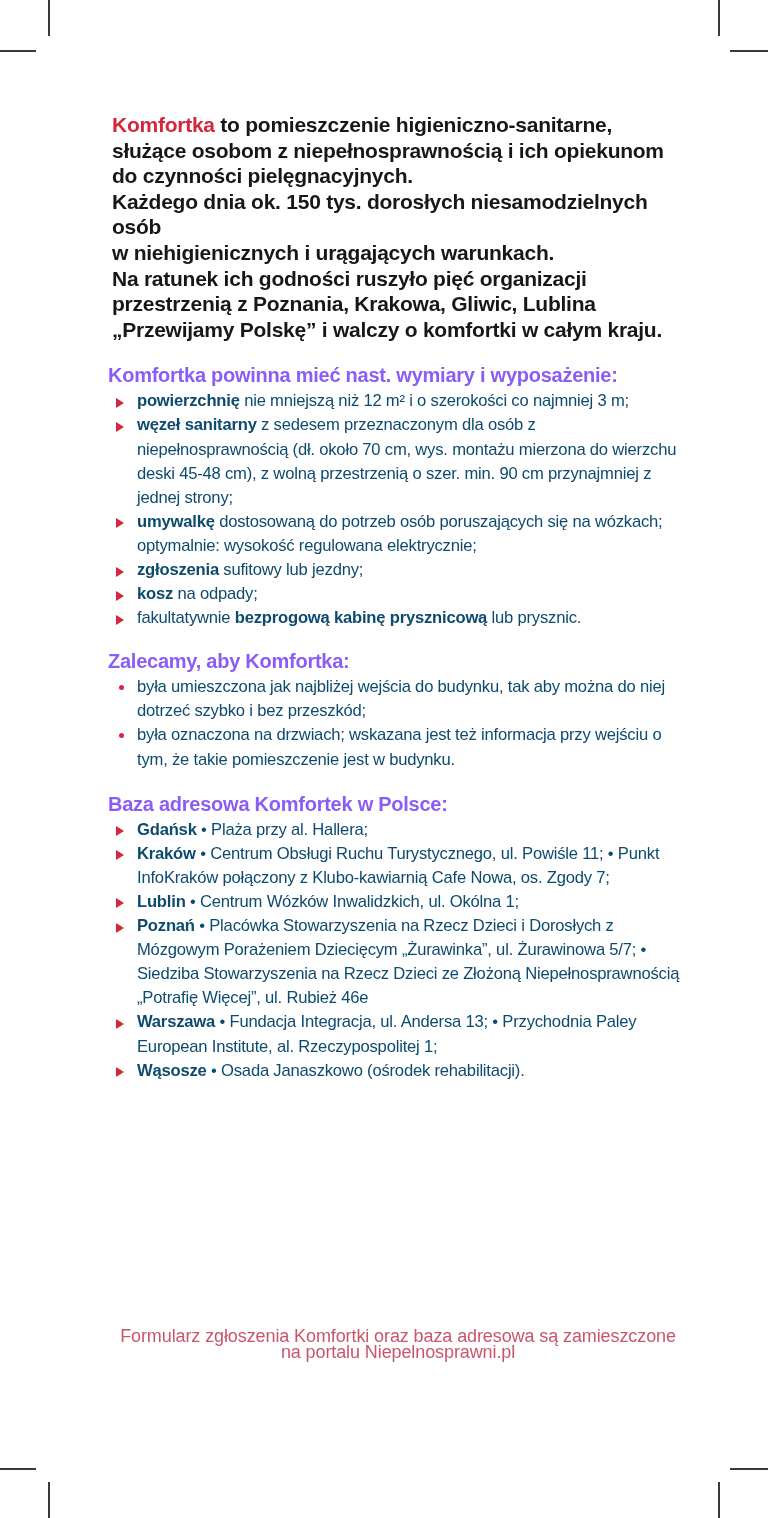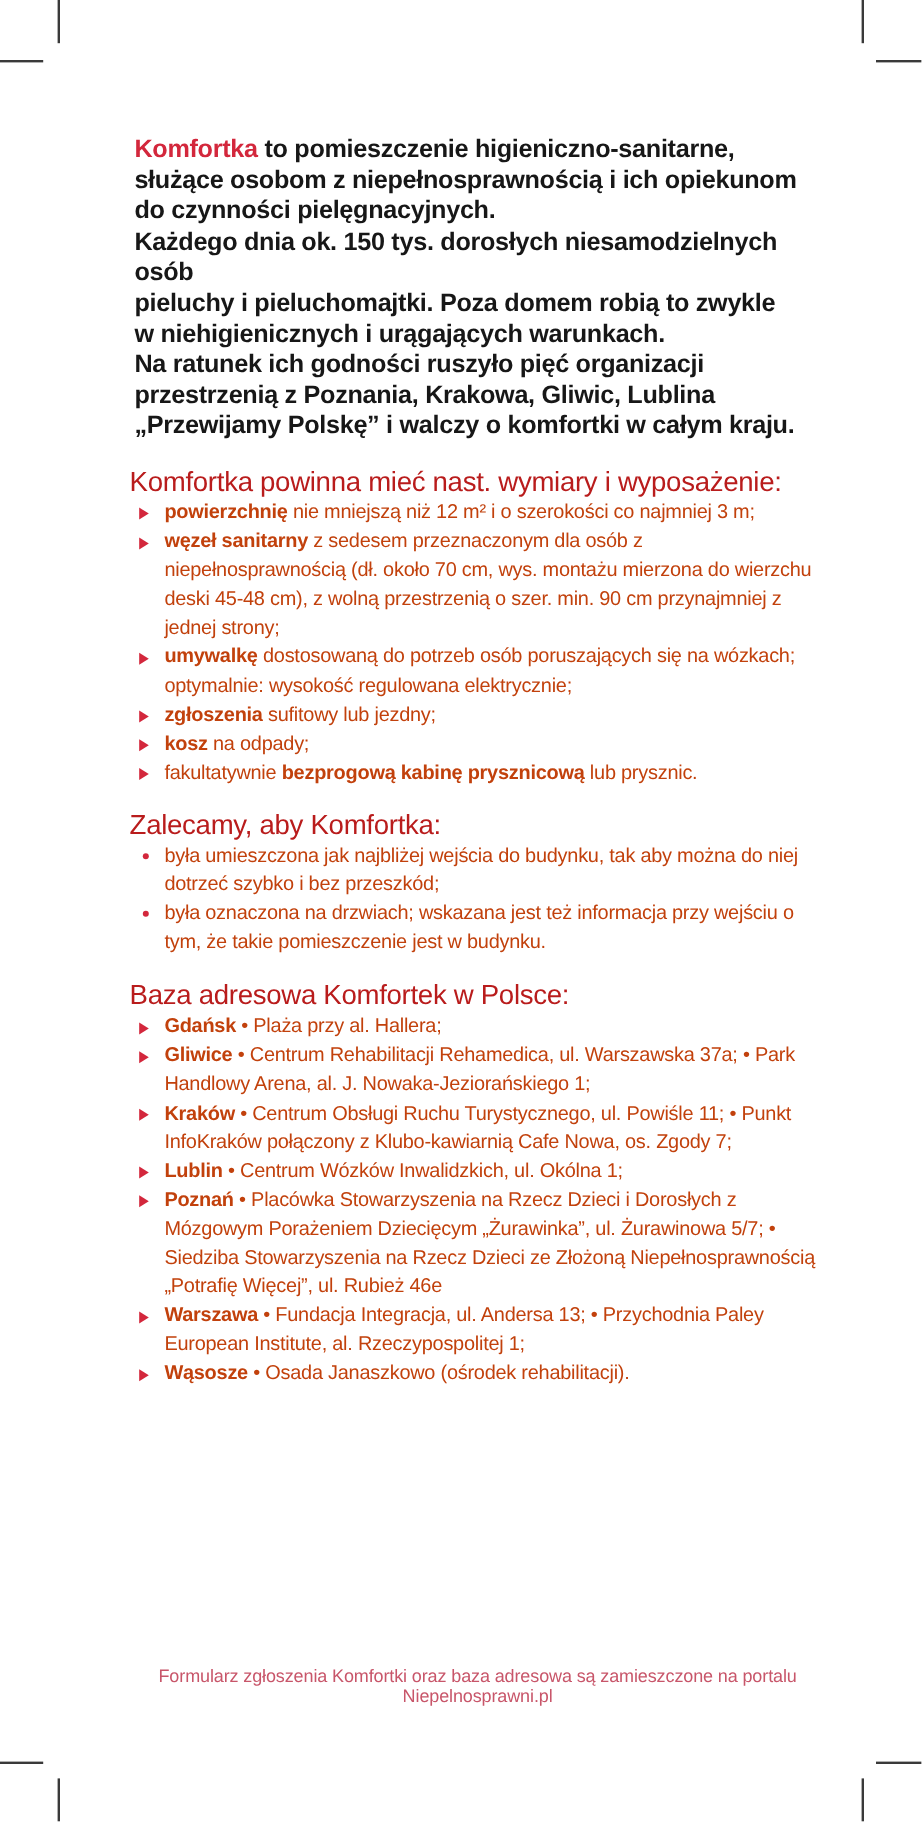"pieluchy i pieluchomajtki. Poza domem" span.blk { html: <span>pieluchy i pieluchomajtki. Poza domem robią to zwykle</span> -> none }
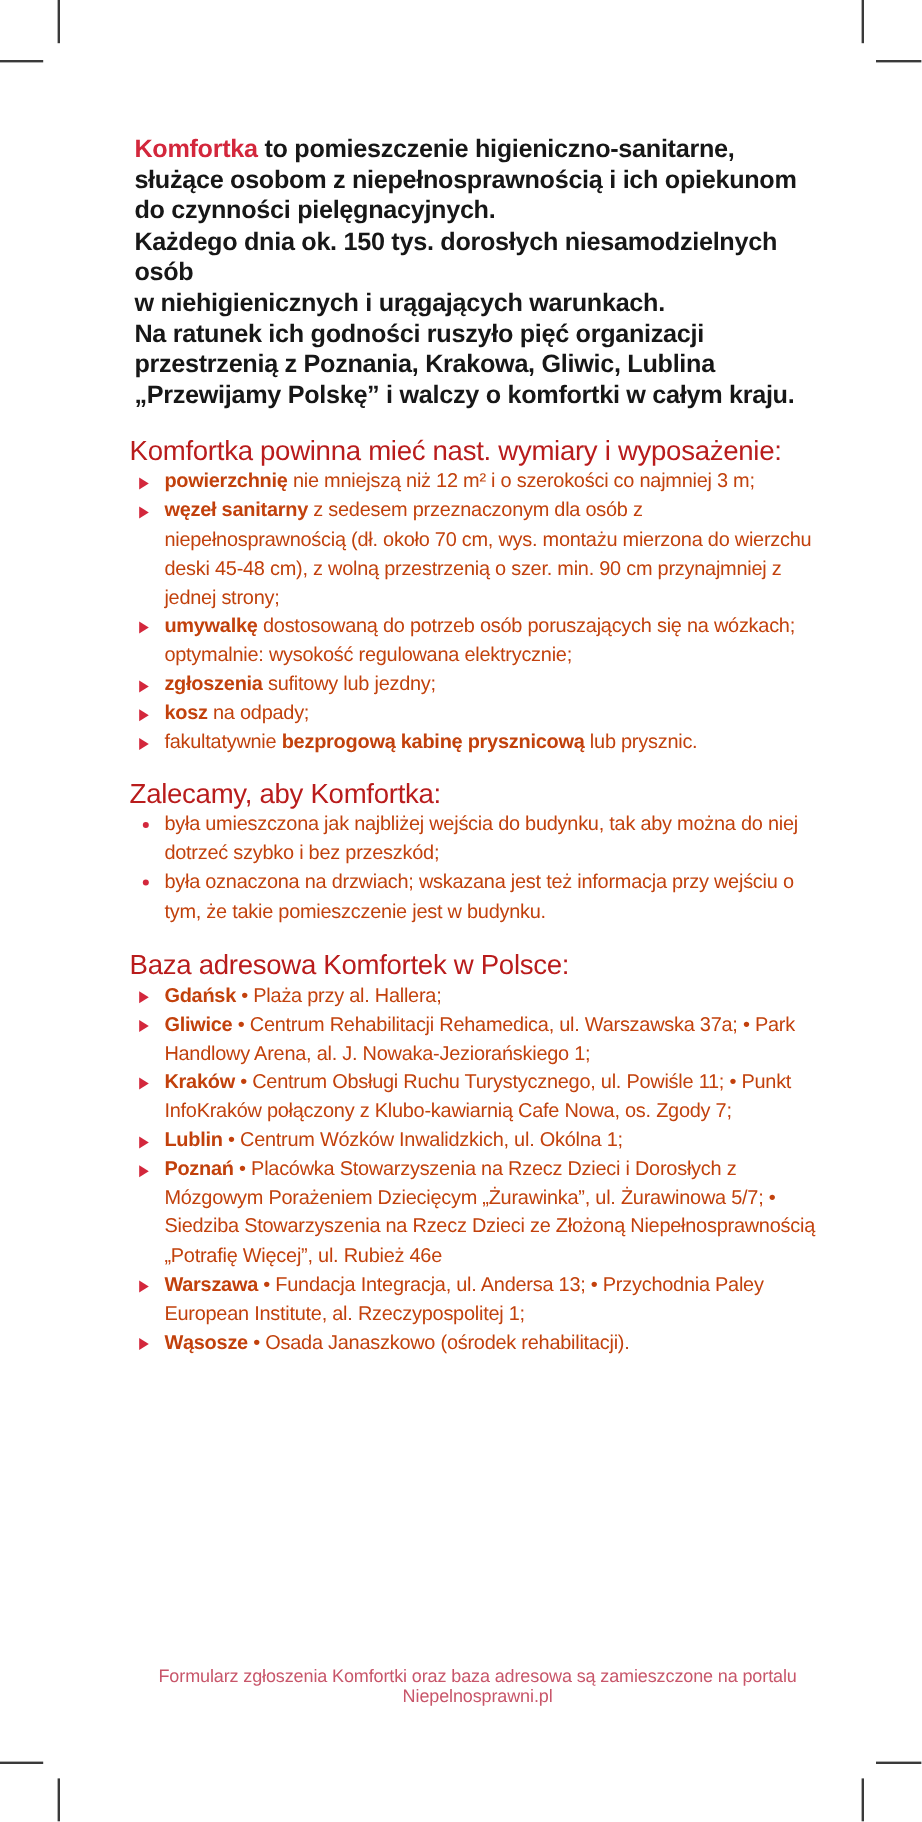"Komfortka powinna mieć nast. wymiary" .heading { color: #b91c1c -> #8b5cf6; font-size: 23px -> 20px; font-weight: normal -> bold }
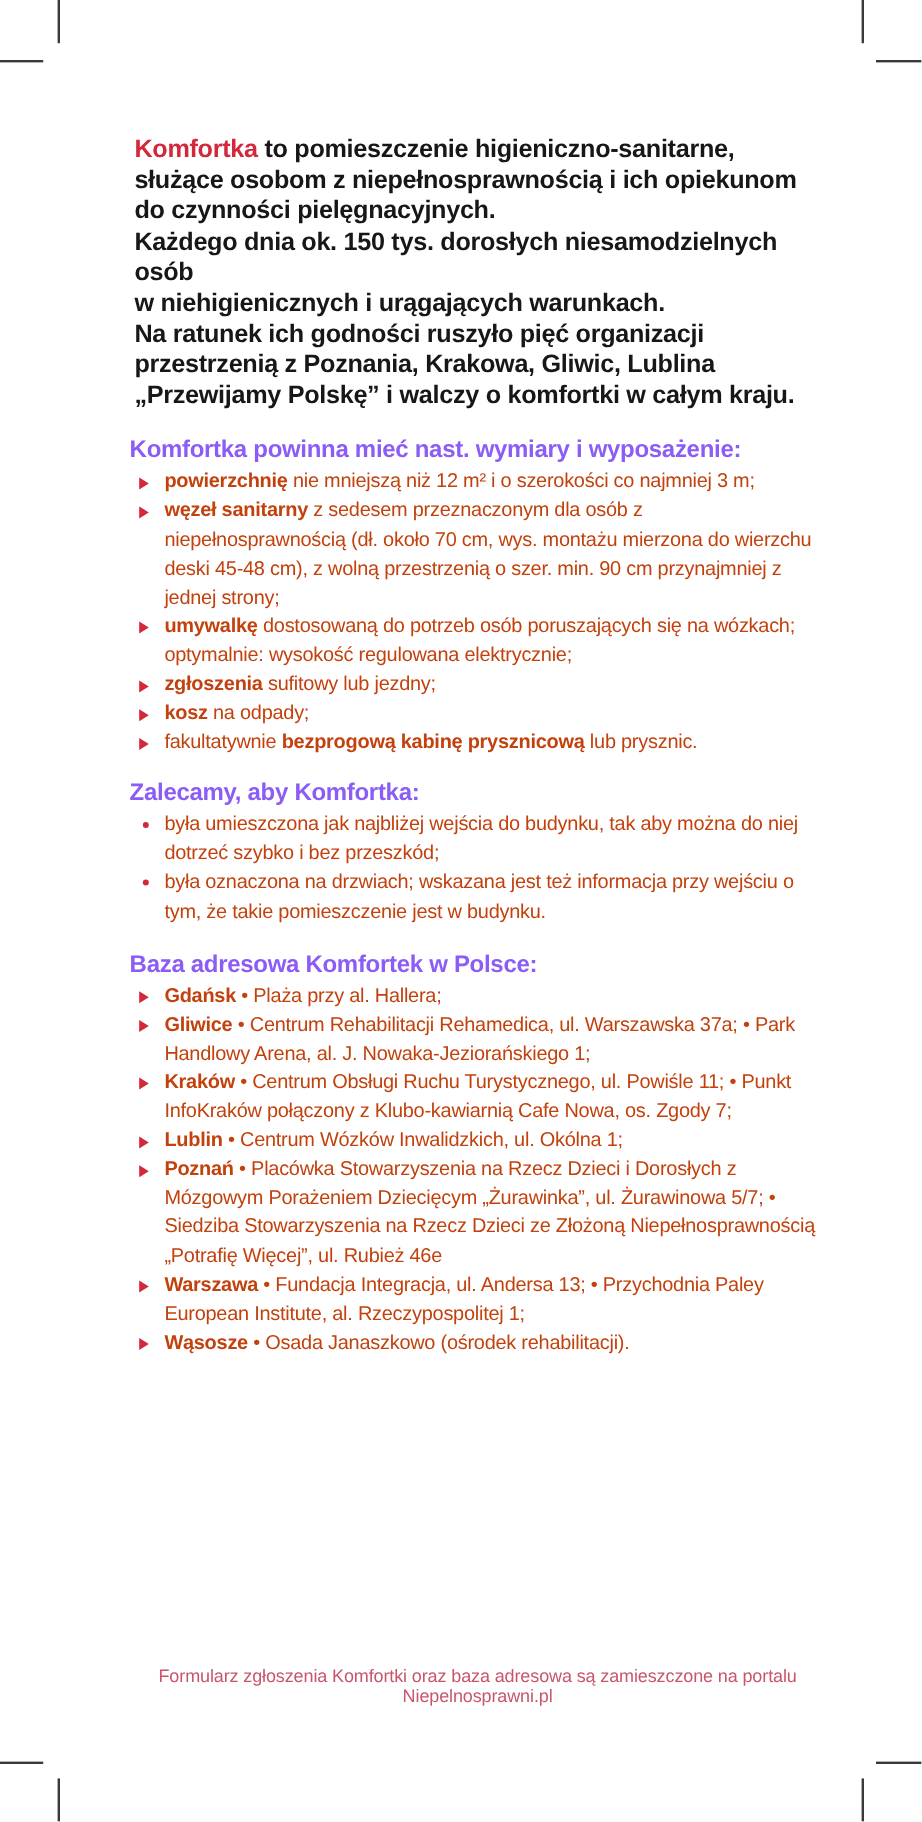"powierzchnię nie mniejszą niż 12" ul.list > li { color: #c2410c -> #0c4a6e }
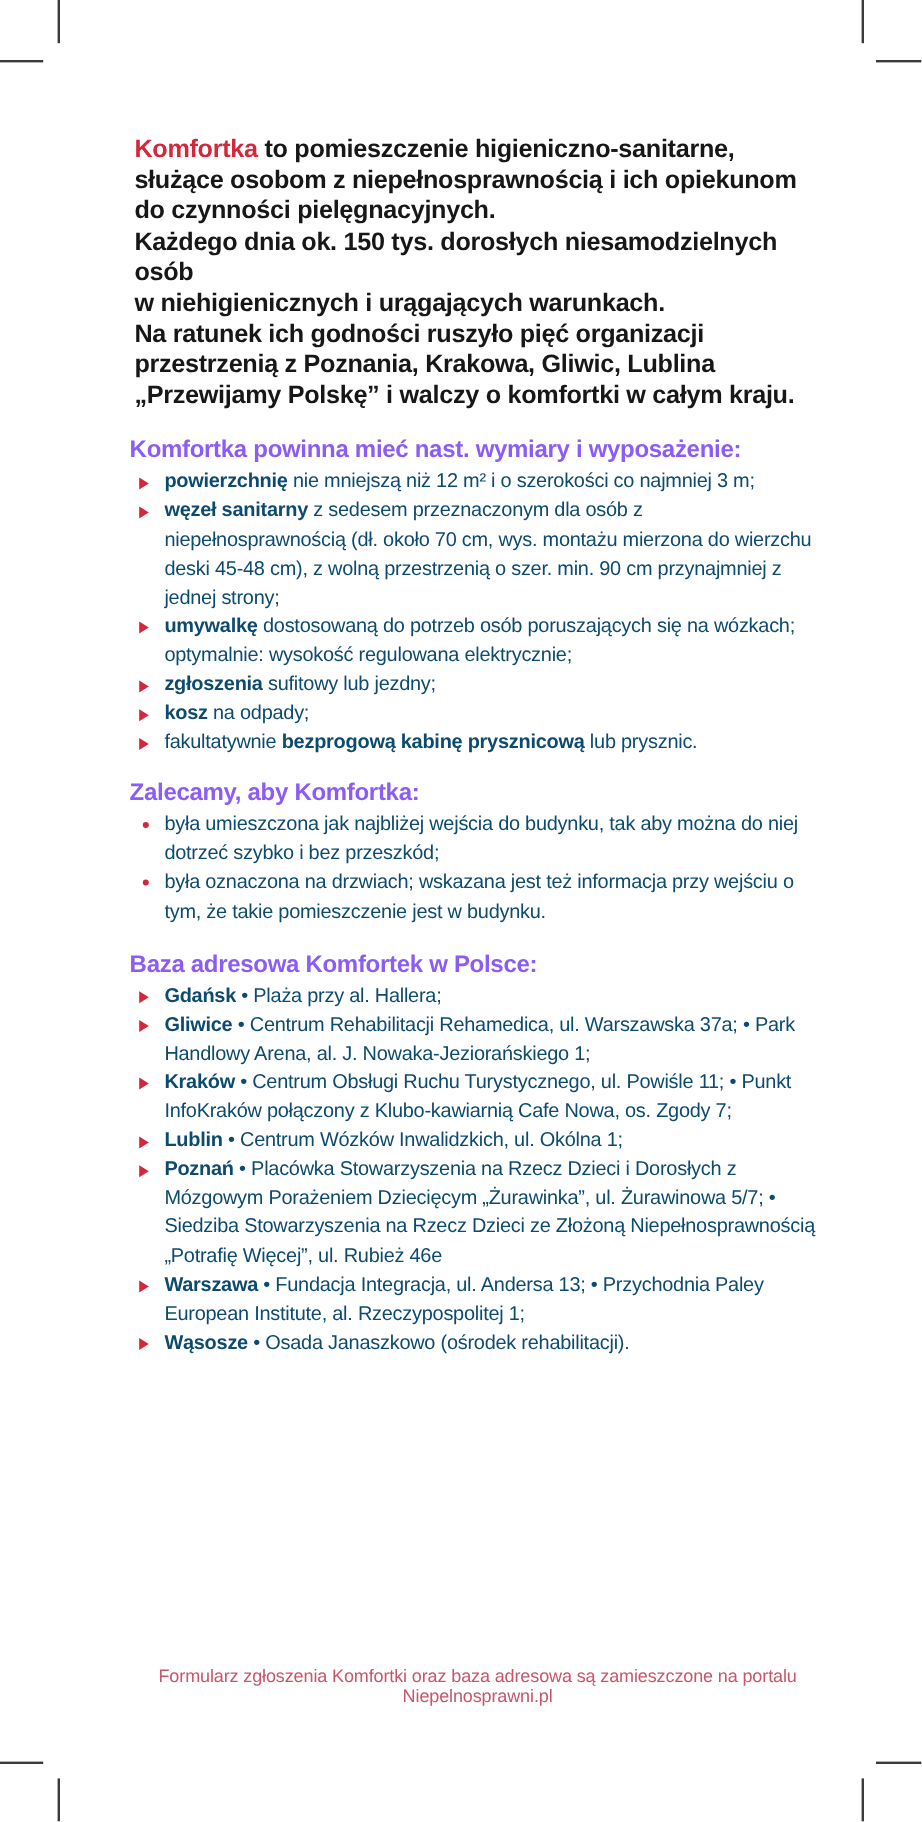"Gliwice • Centrum Rehabilitacji" li { html: <li><b>Gliwice</b><span> • Centrum Rehabilitacji Rehamedica, ul. Warszawska 37a; • Park Handlowy Arena, al. J. Nowaka-Jeziorańskiego 1;</span></li> -> none }
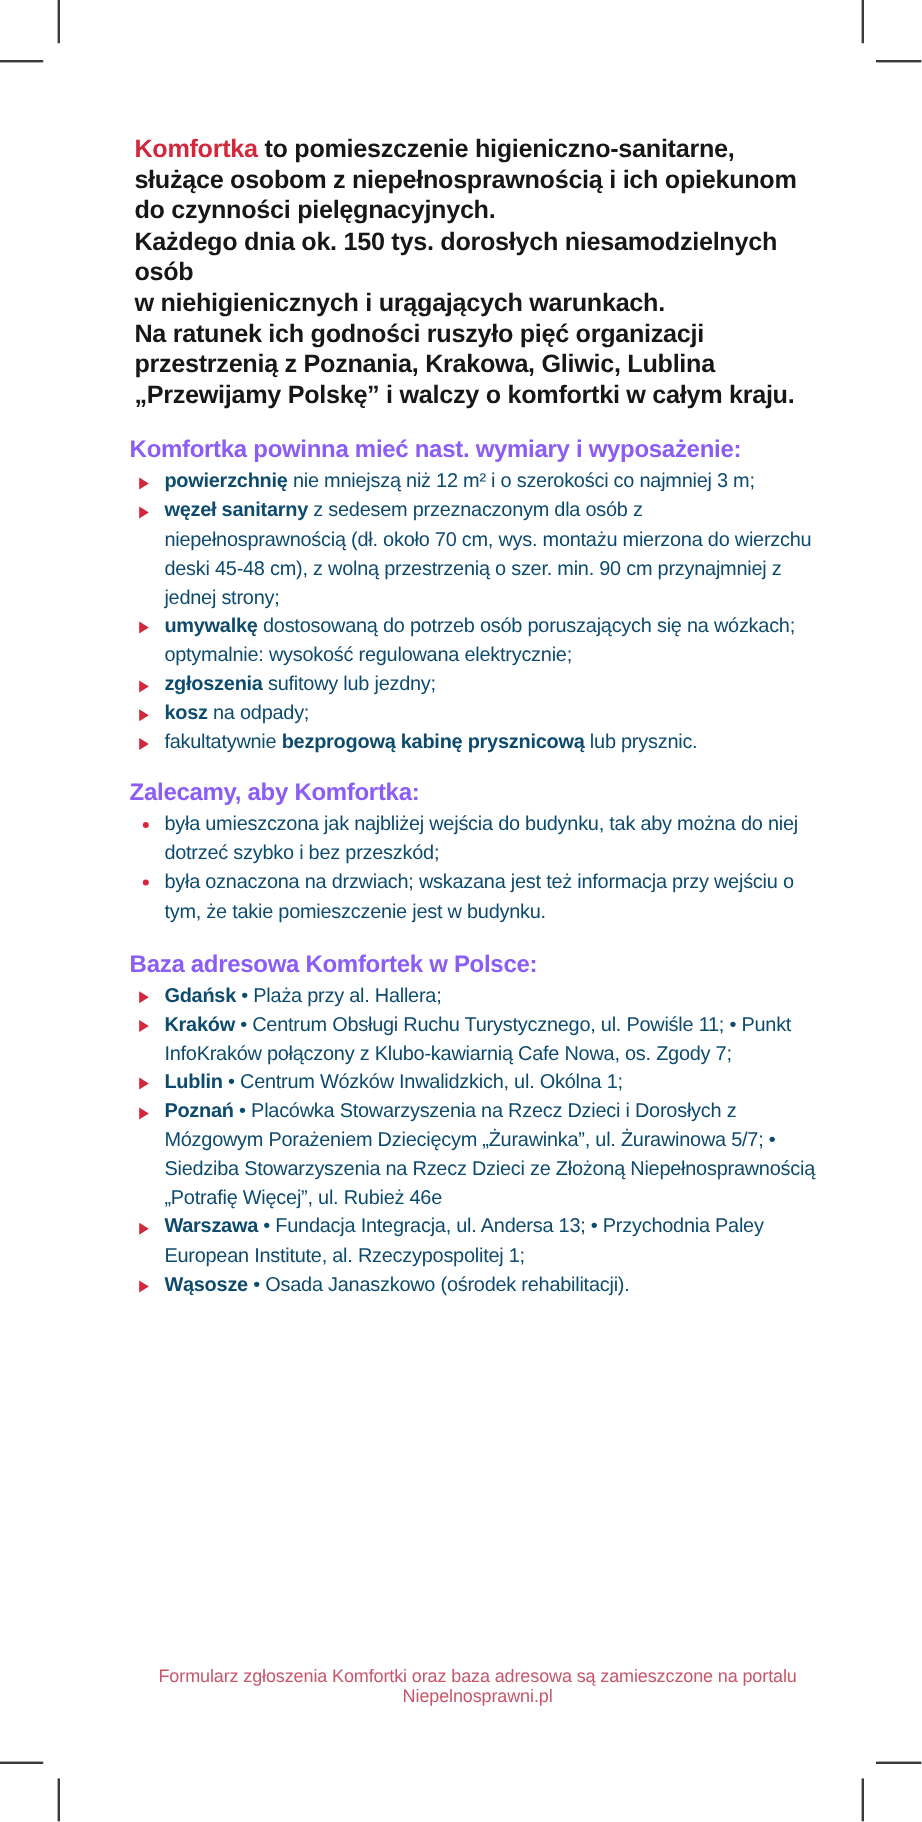"Formularz zgłoszenia Komfortki oraz baza" .footer-note { font-size: 15px -> 18px; top: 1390px -> 1328px }
